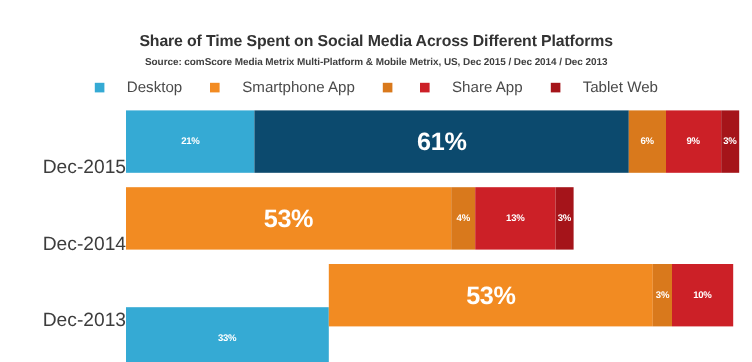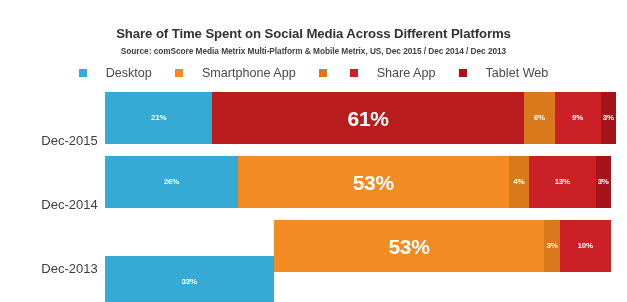"61%" div.seg { background: #b91c1c -> #0c4a6e }
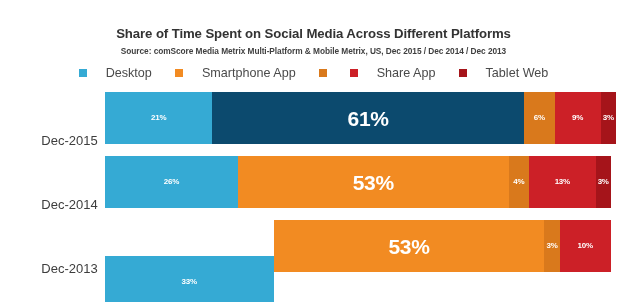"Dec-2015" .cat-label { font-size: 13px -> 16px; text-align: center -> right }
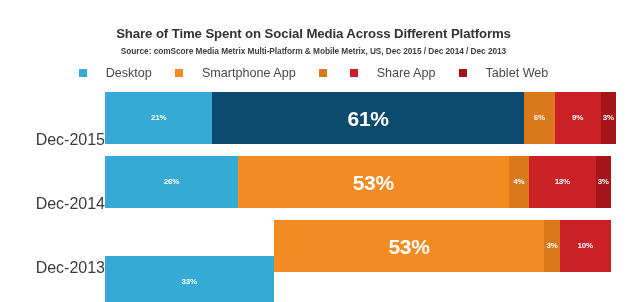"26%" div.seg { html: <div> <span>26%</span> </div> -> none }
